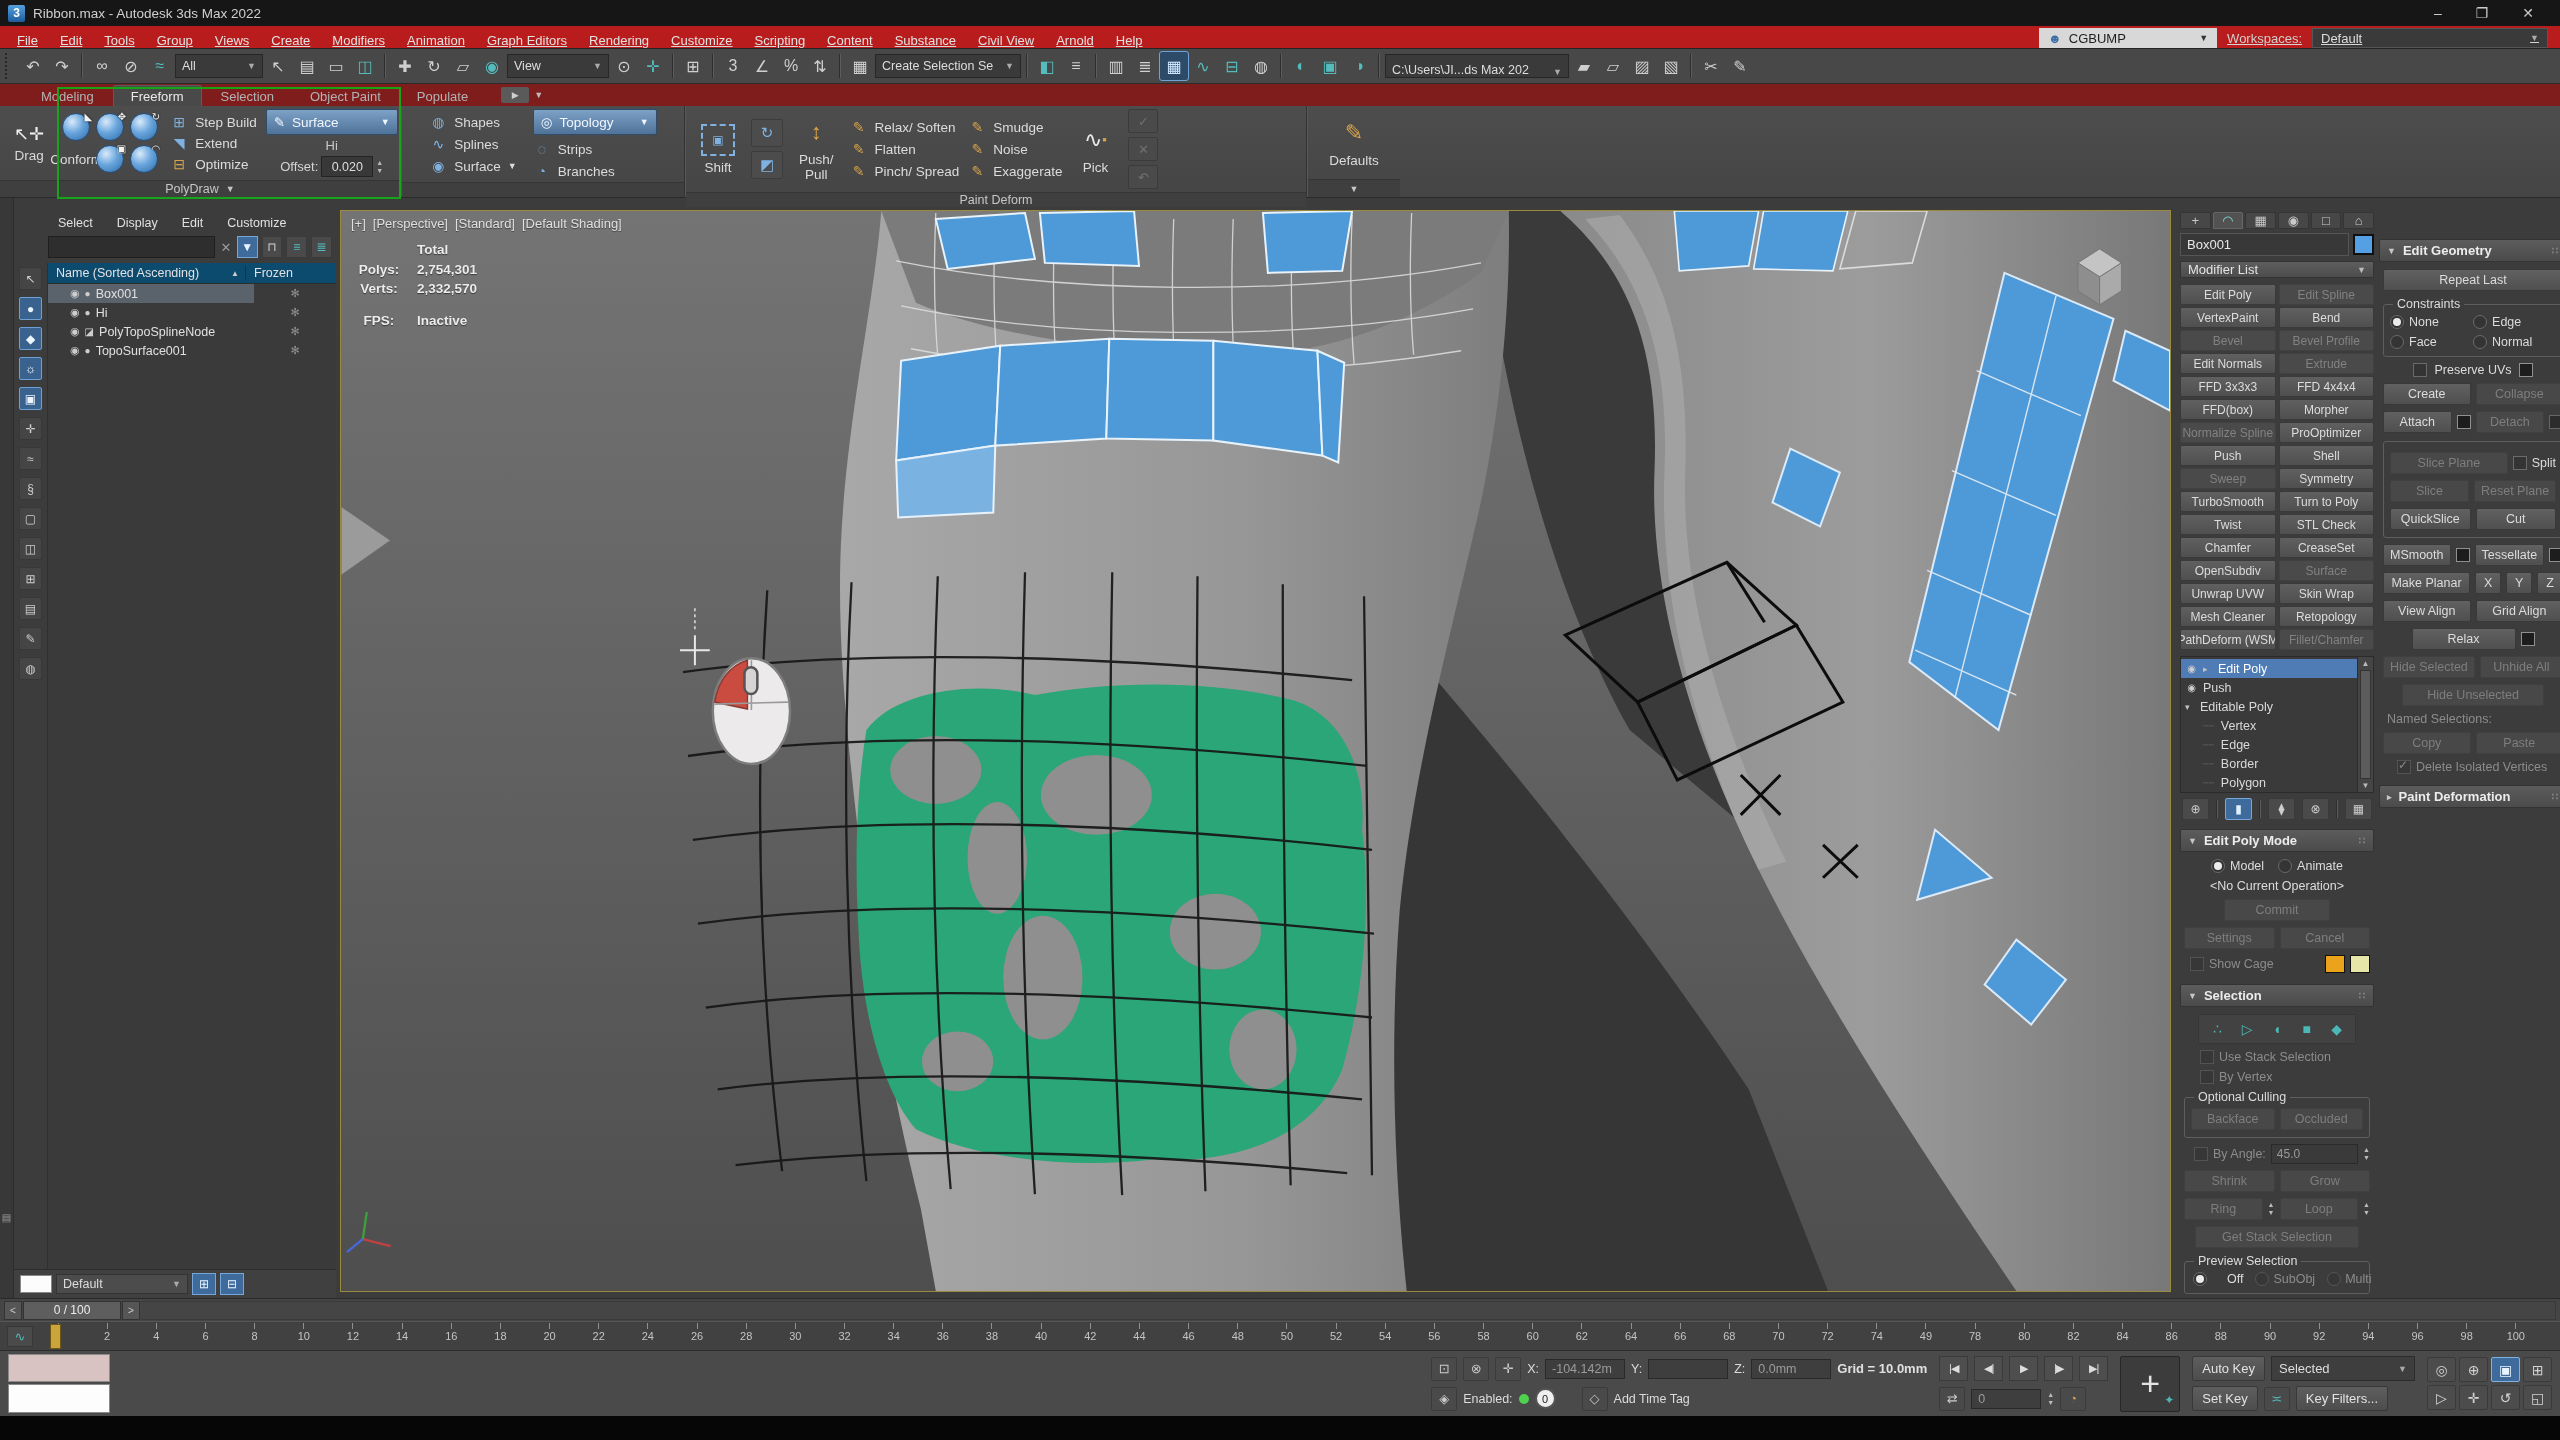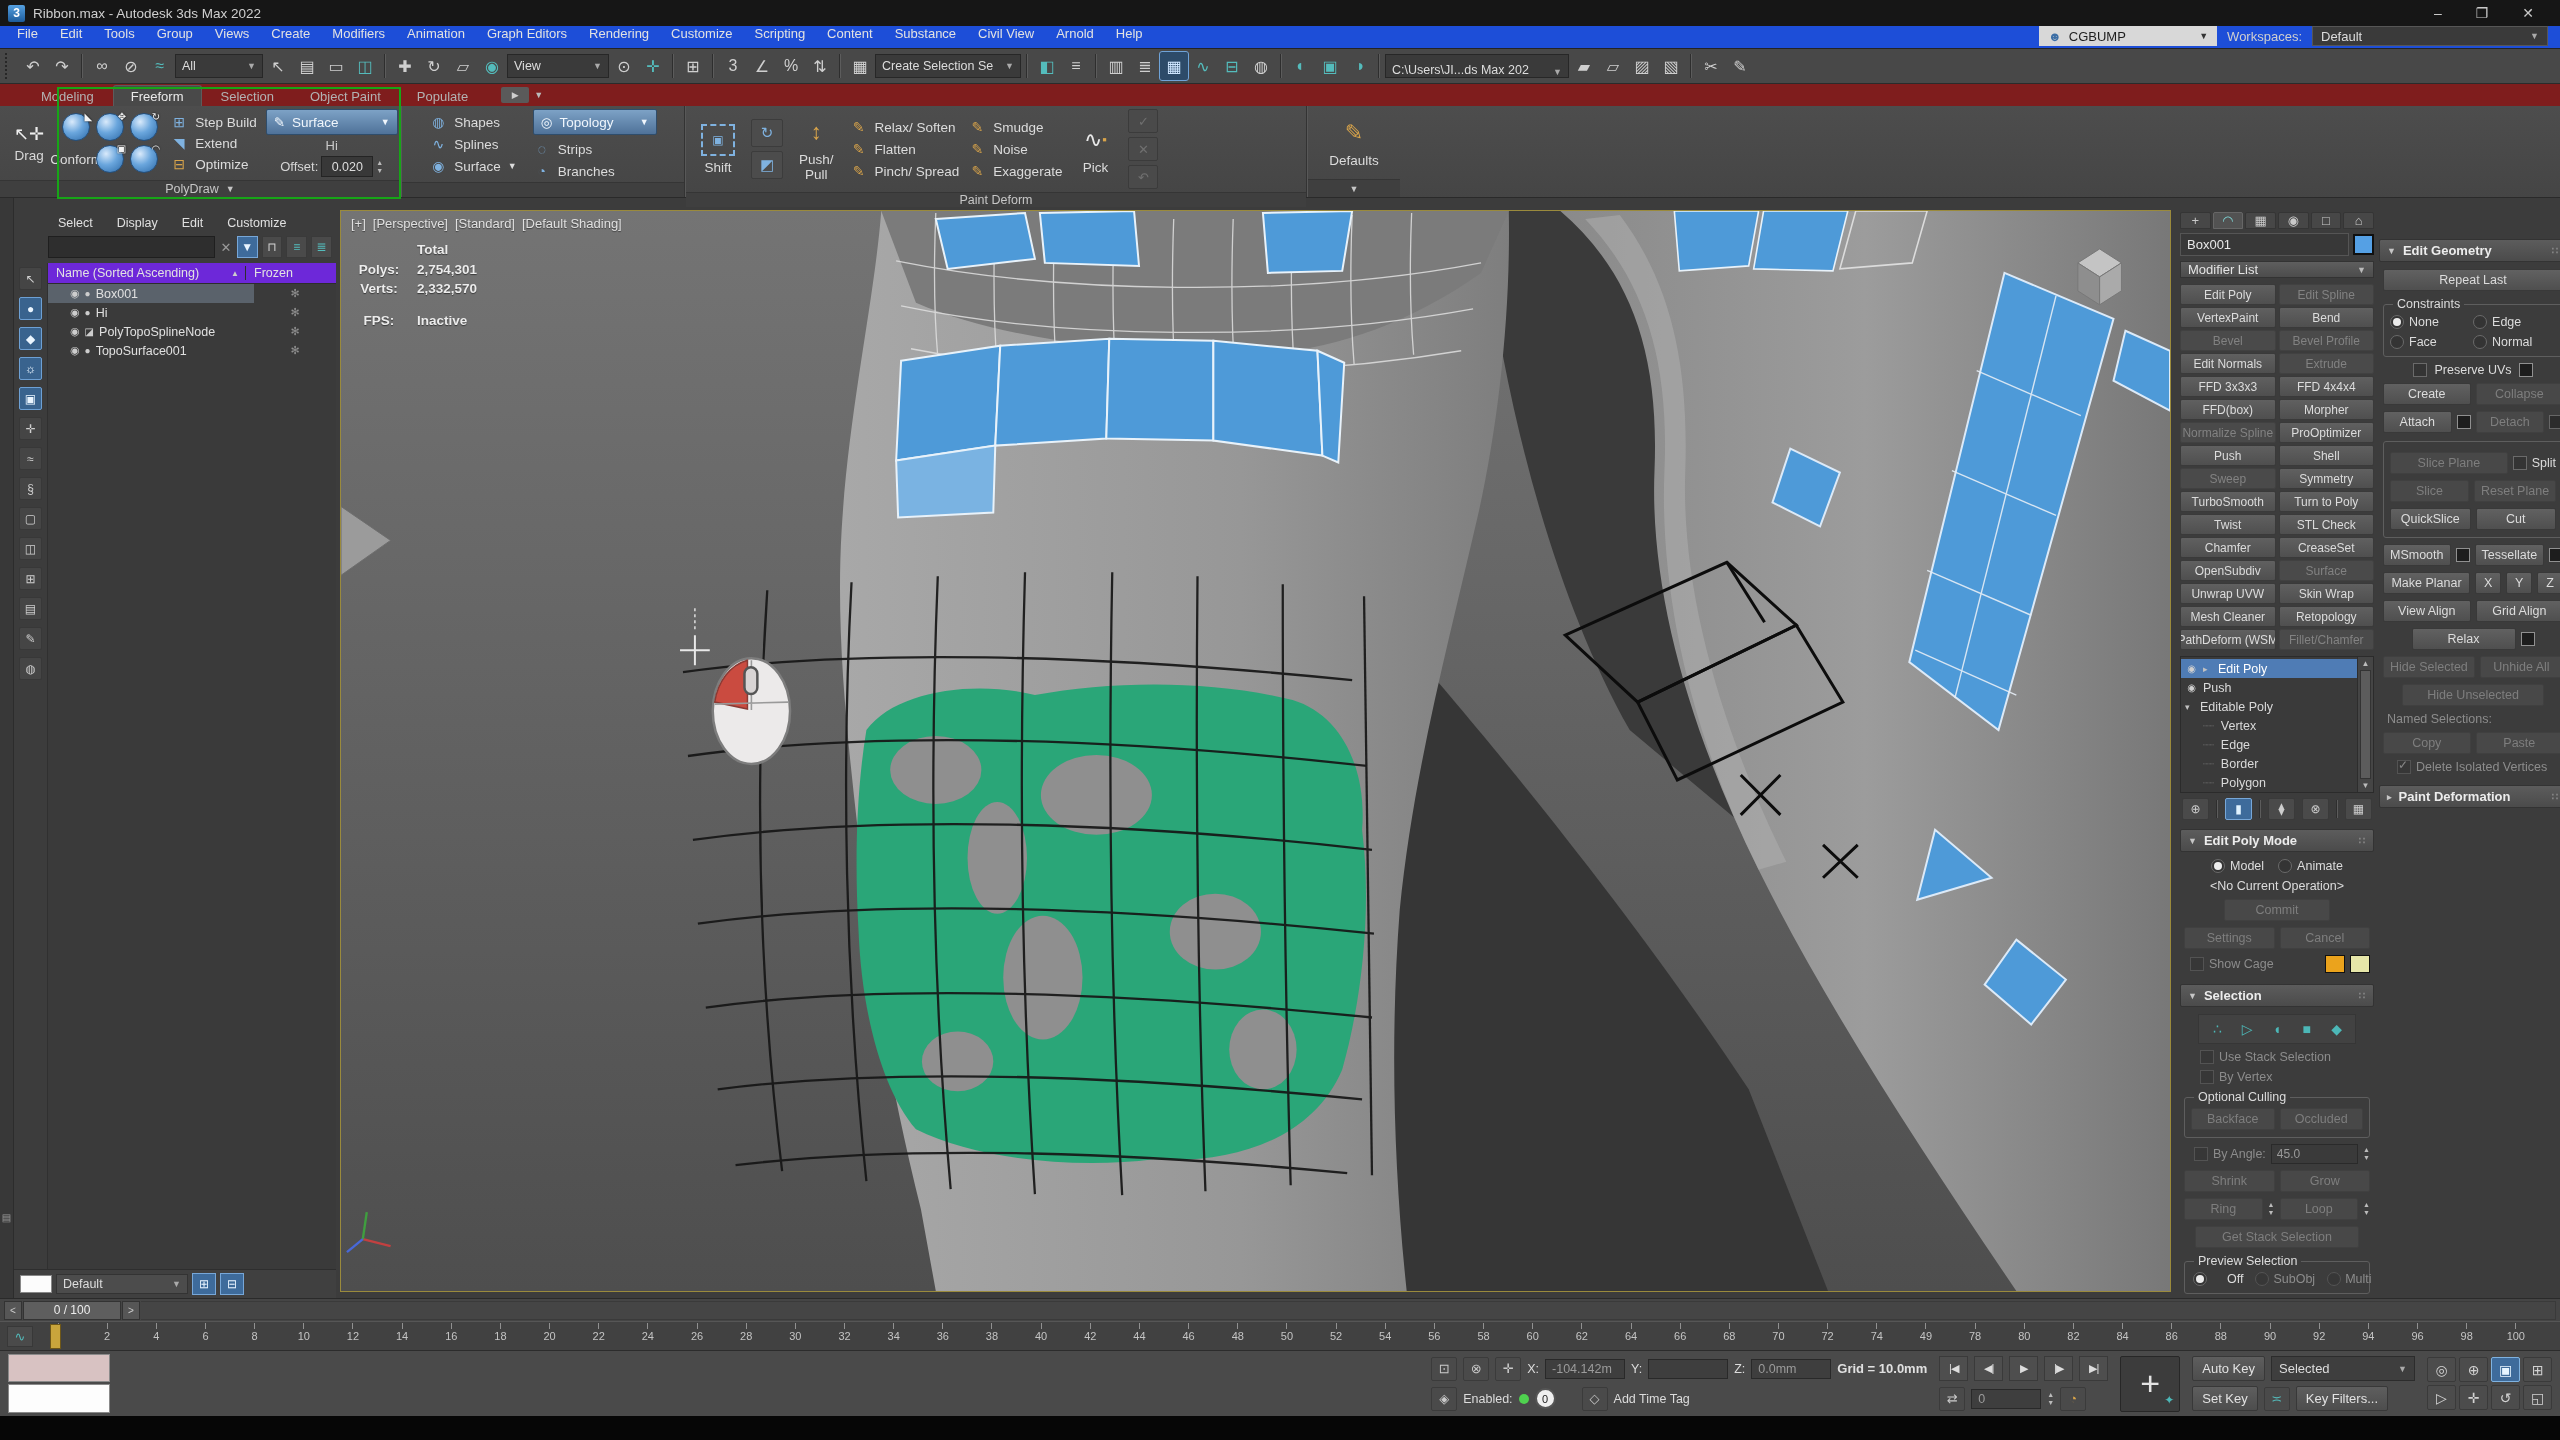"File" .menubar { align-items: flex-start -> flex-end; background: #1d4ed8 -> #b91c1c; text-decoration: none -> underline }
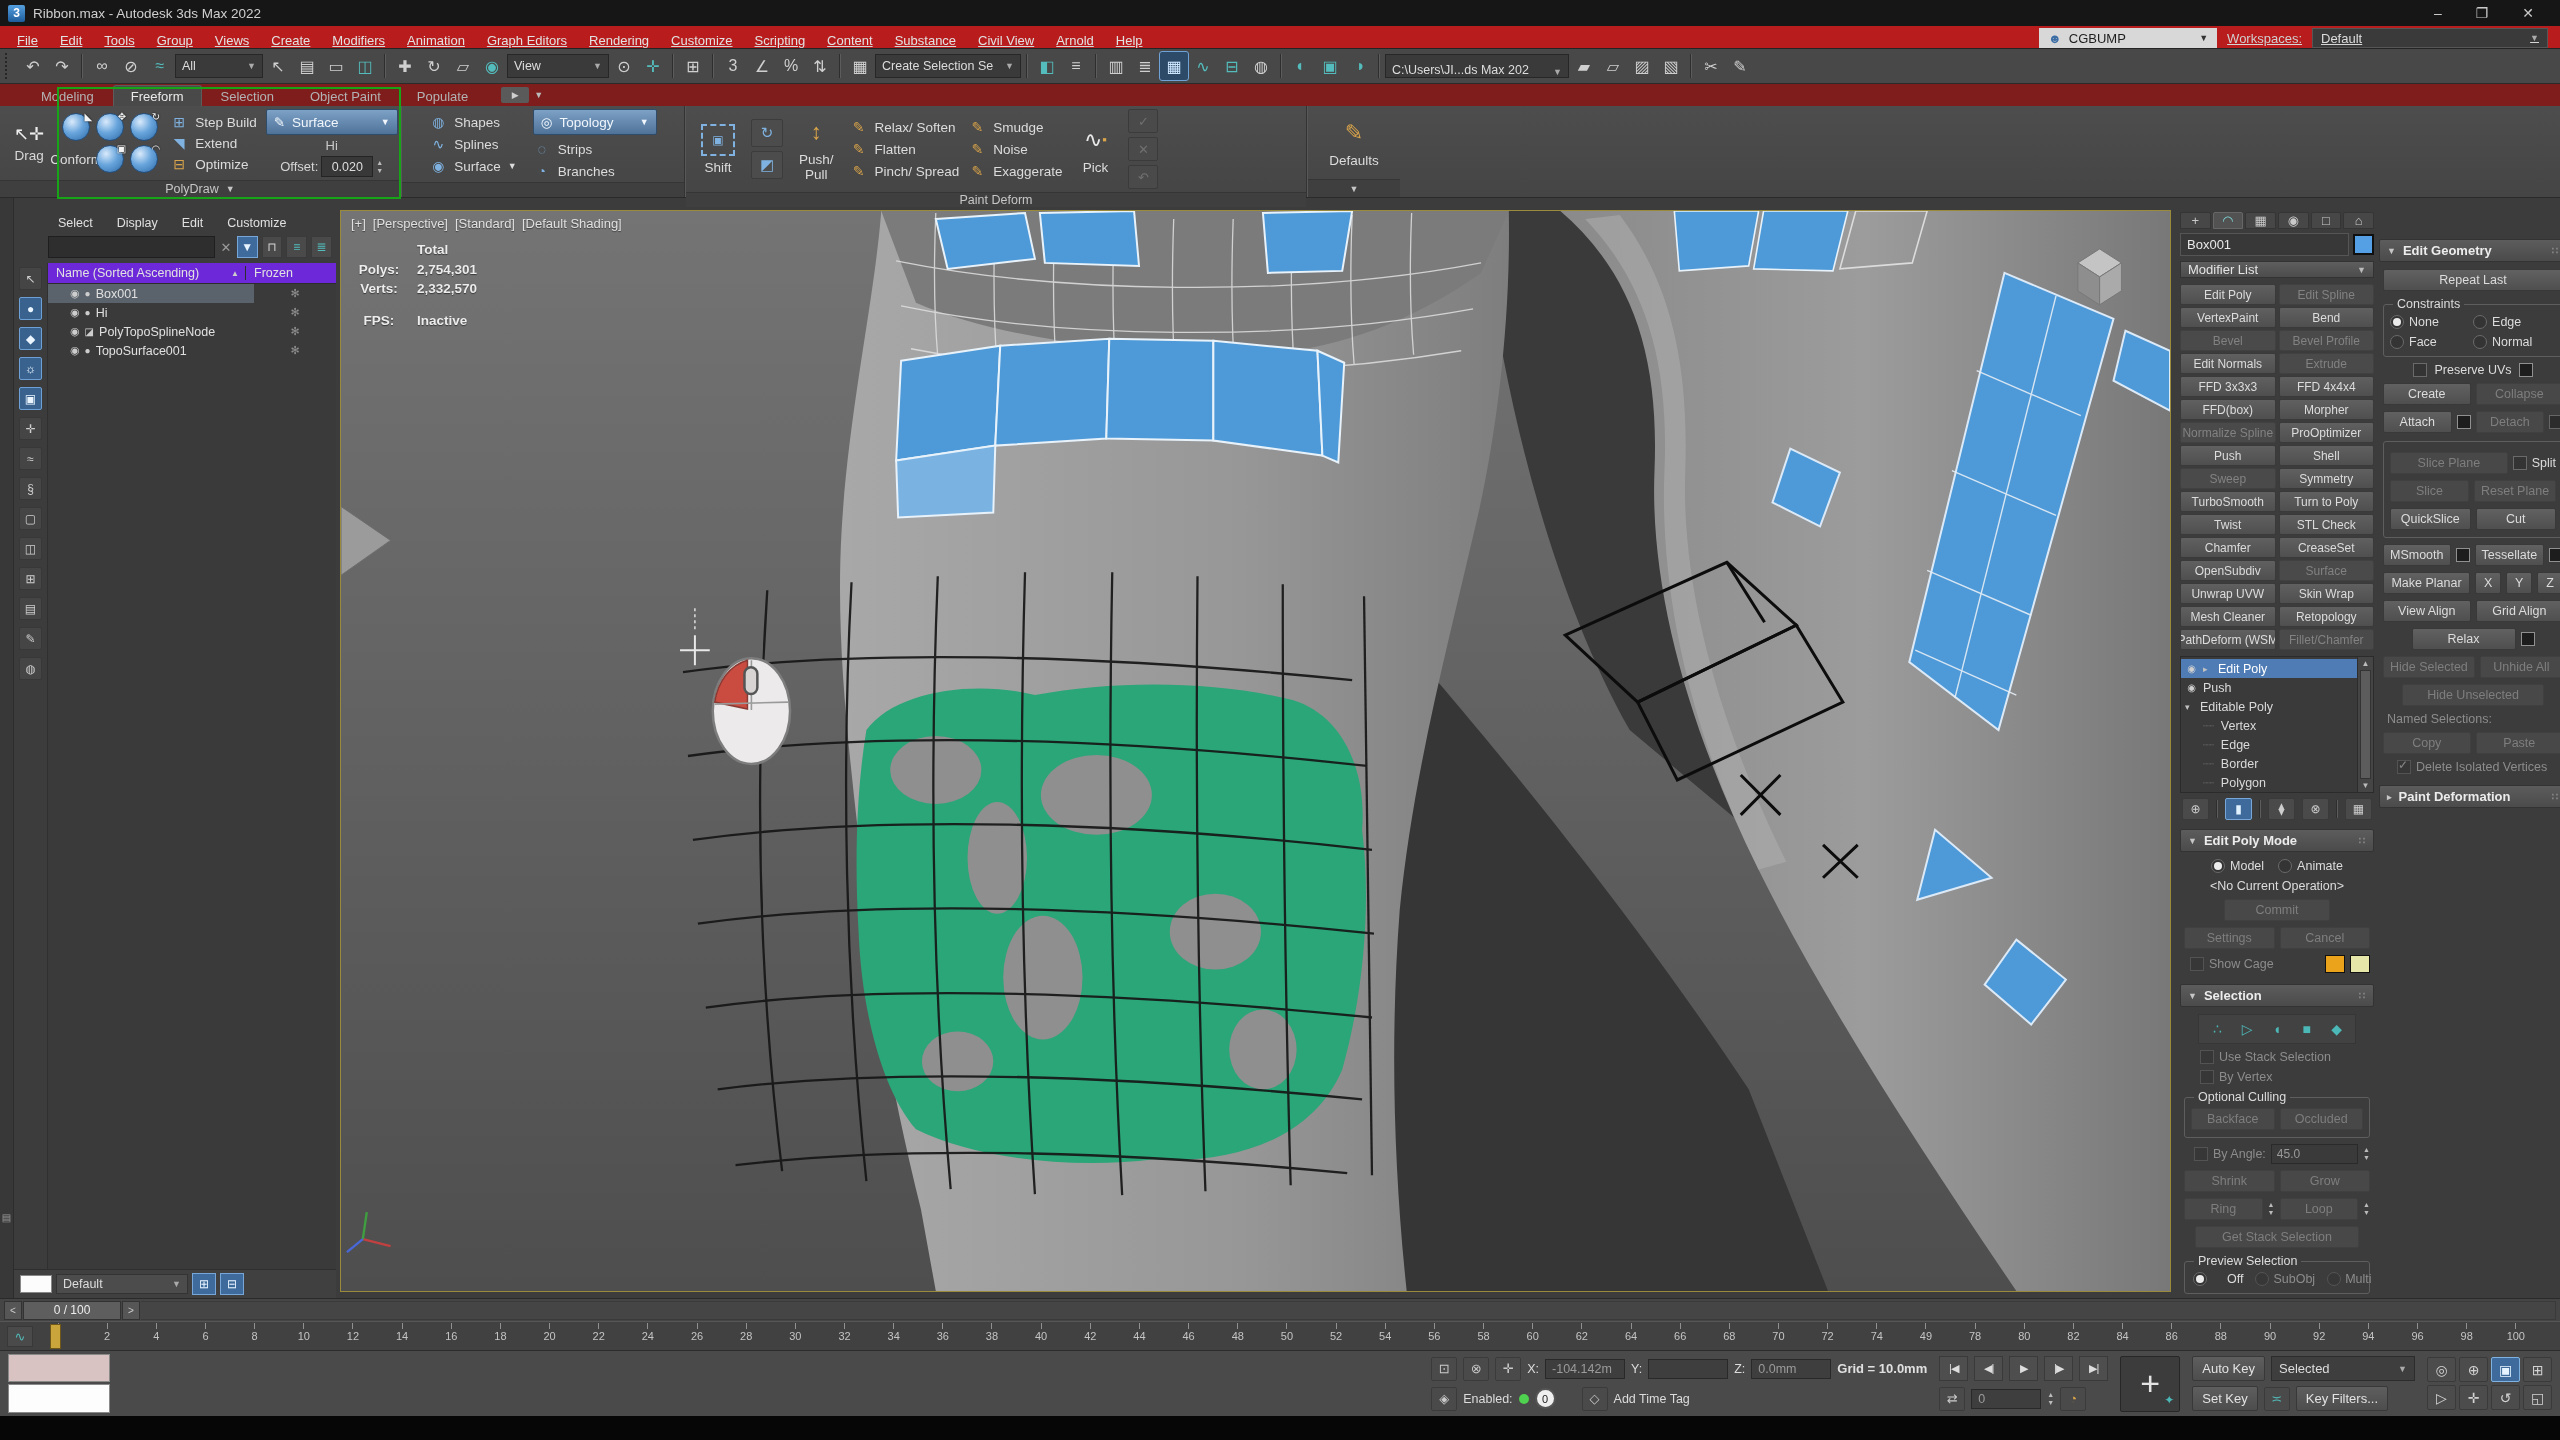"Name (Sorted Ascending)" .tree-hdr { background: #6d28d9 -> #0c4a6e }
